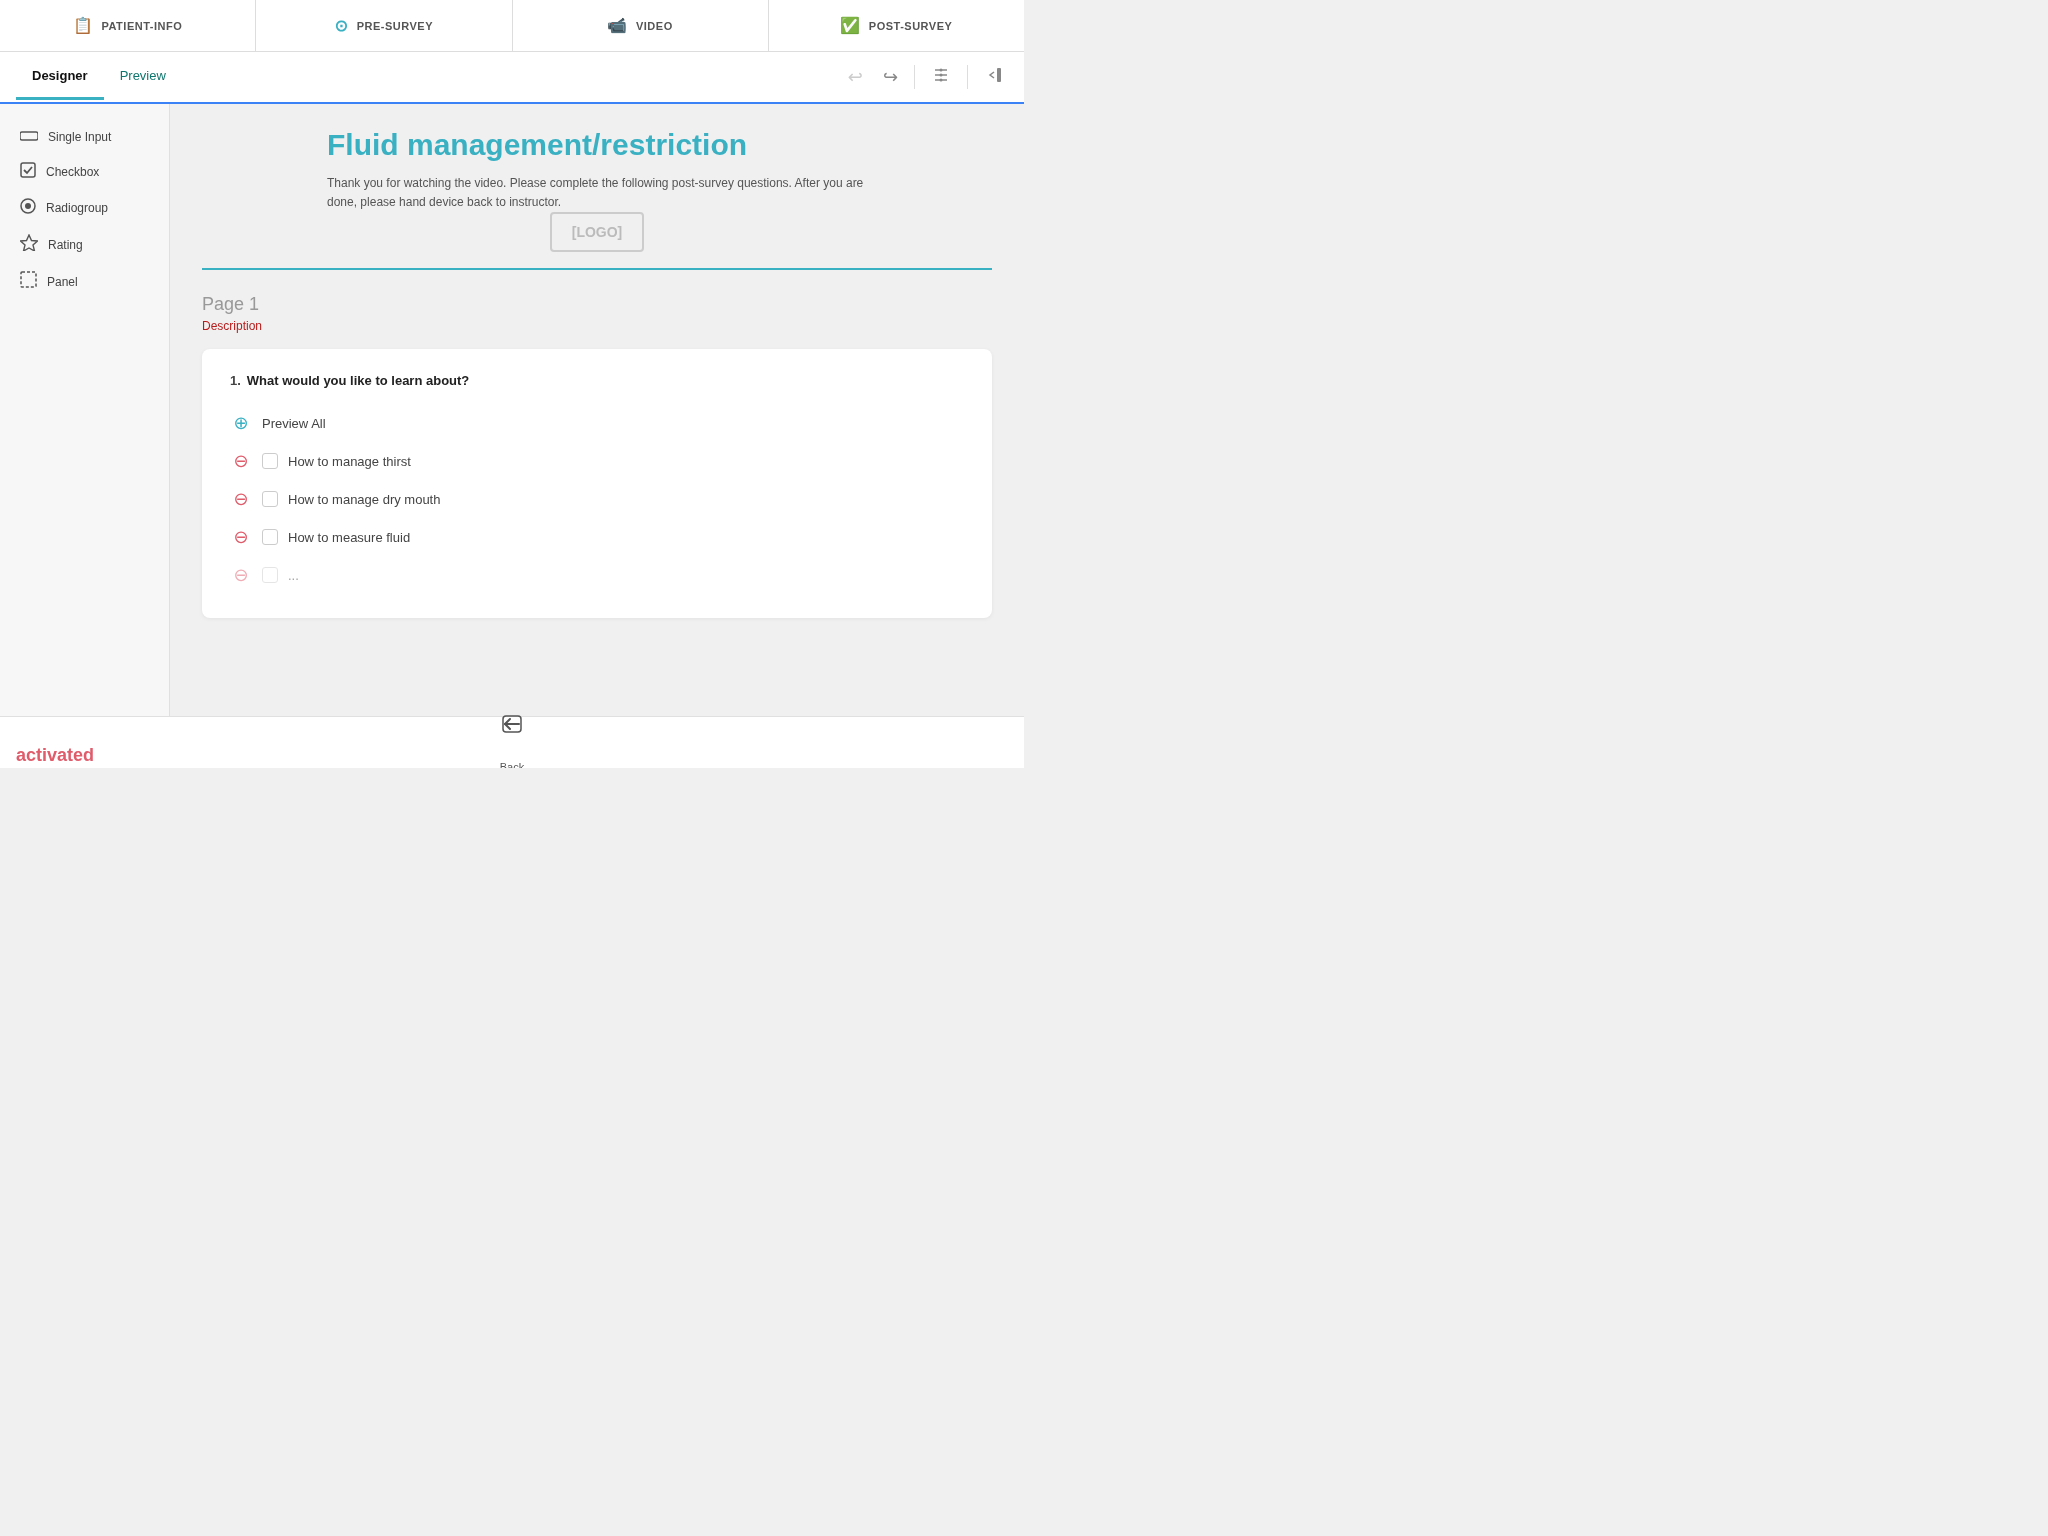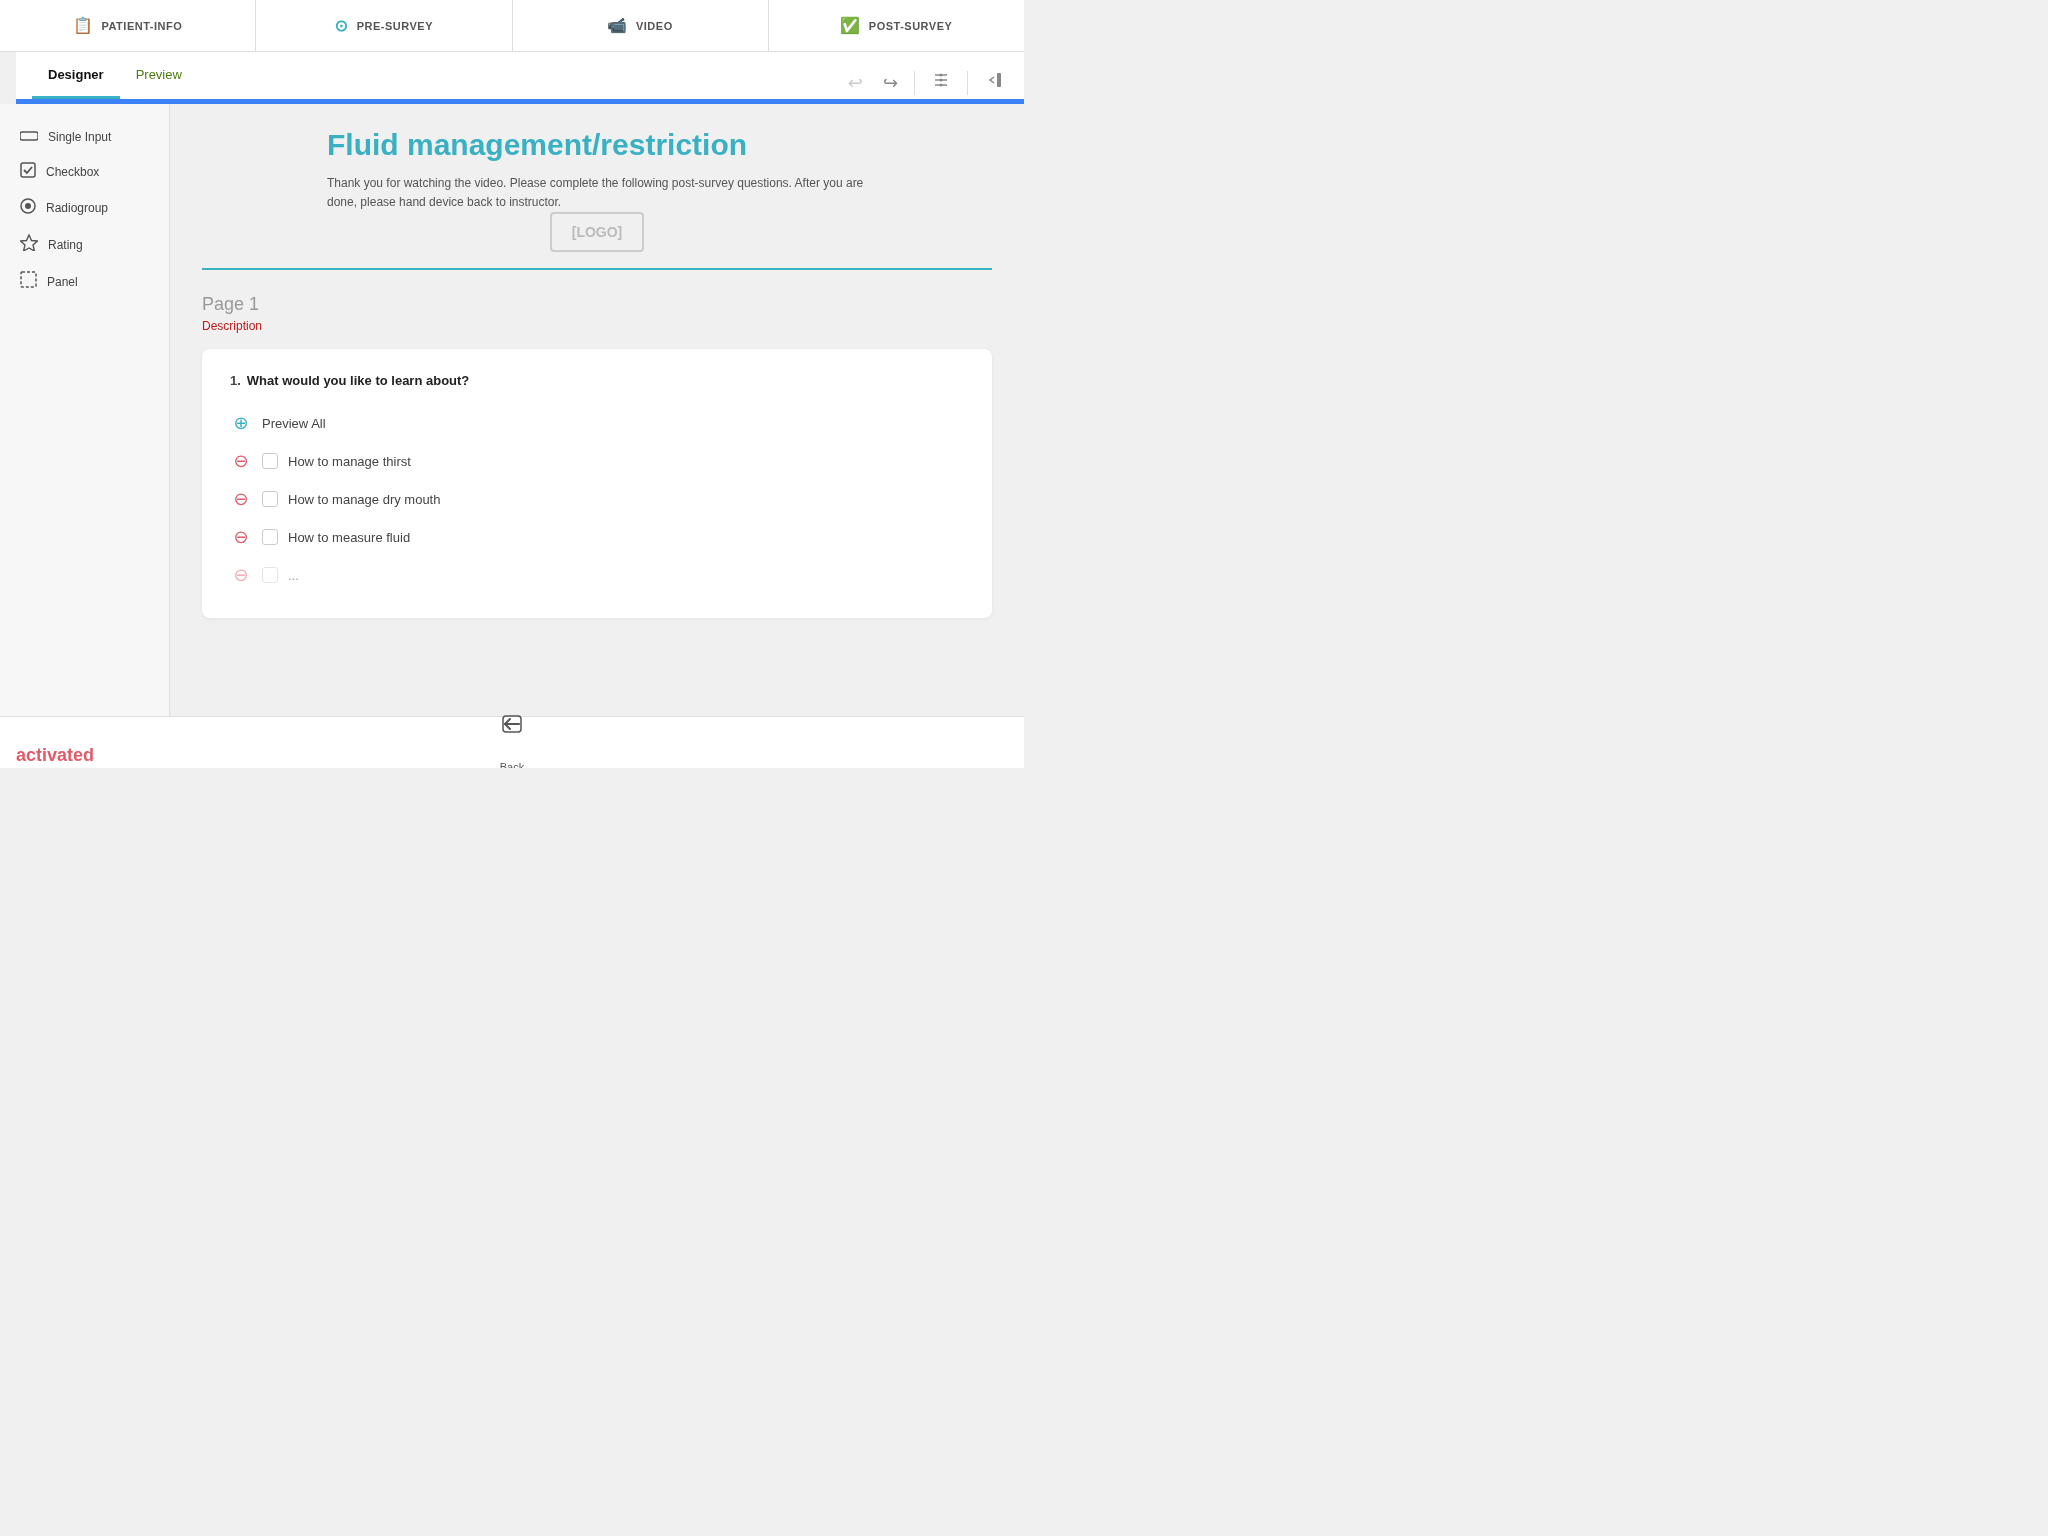"Designer" .designer-bar { align-items: flex-end -> center; border-bottom: 5px solid #3b82f6 -> 2px solid #3b82f6; margin-left: 16px -> none }
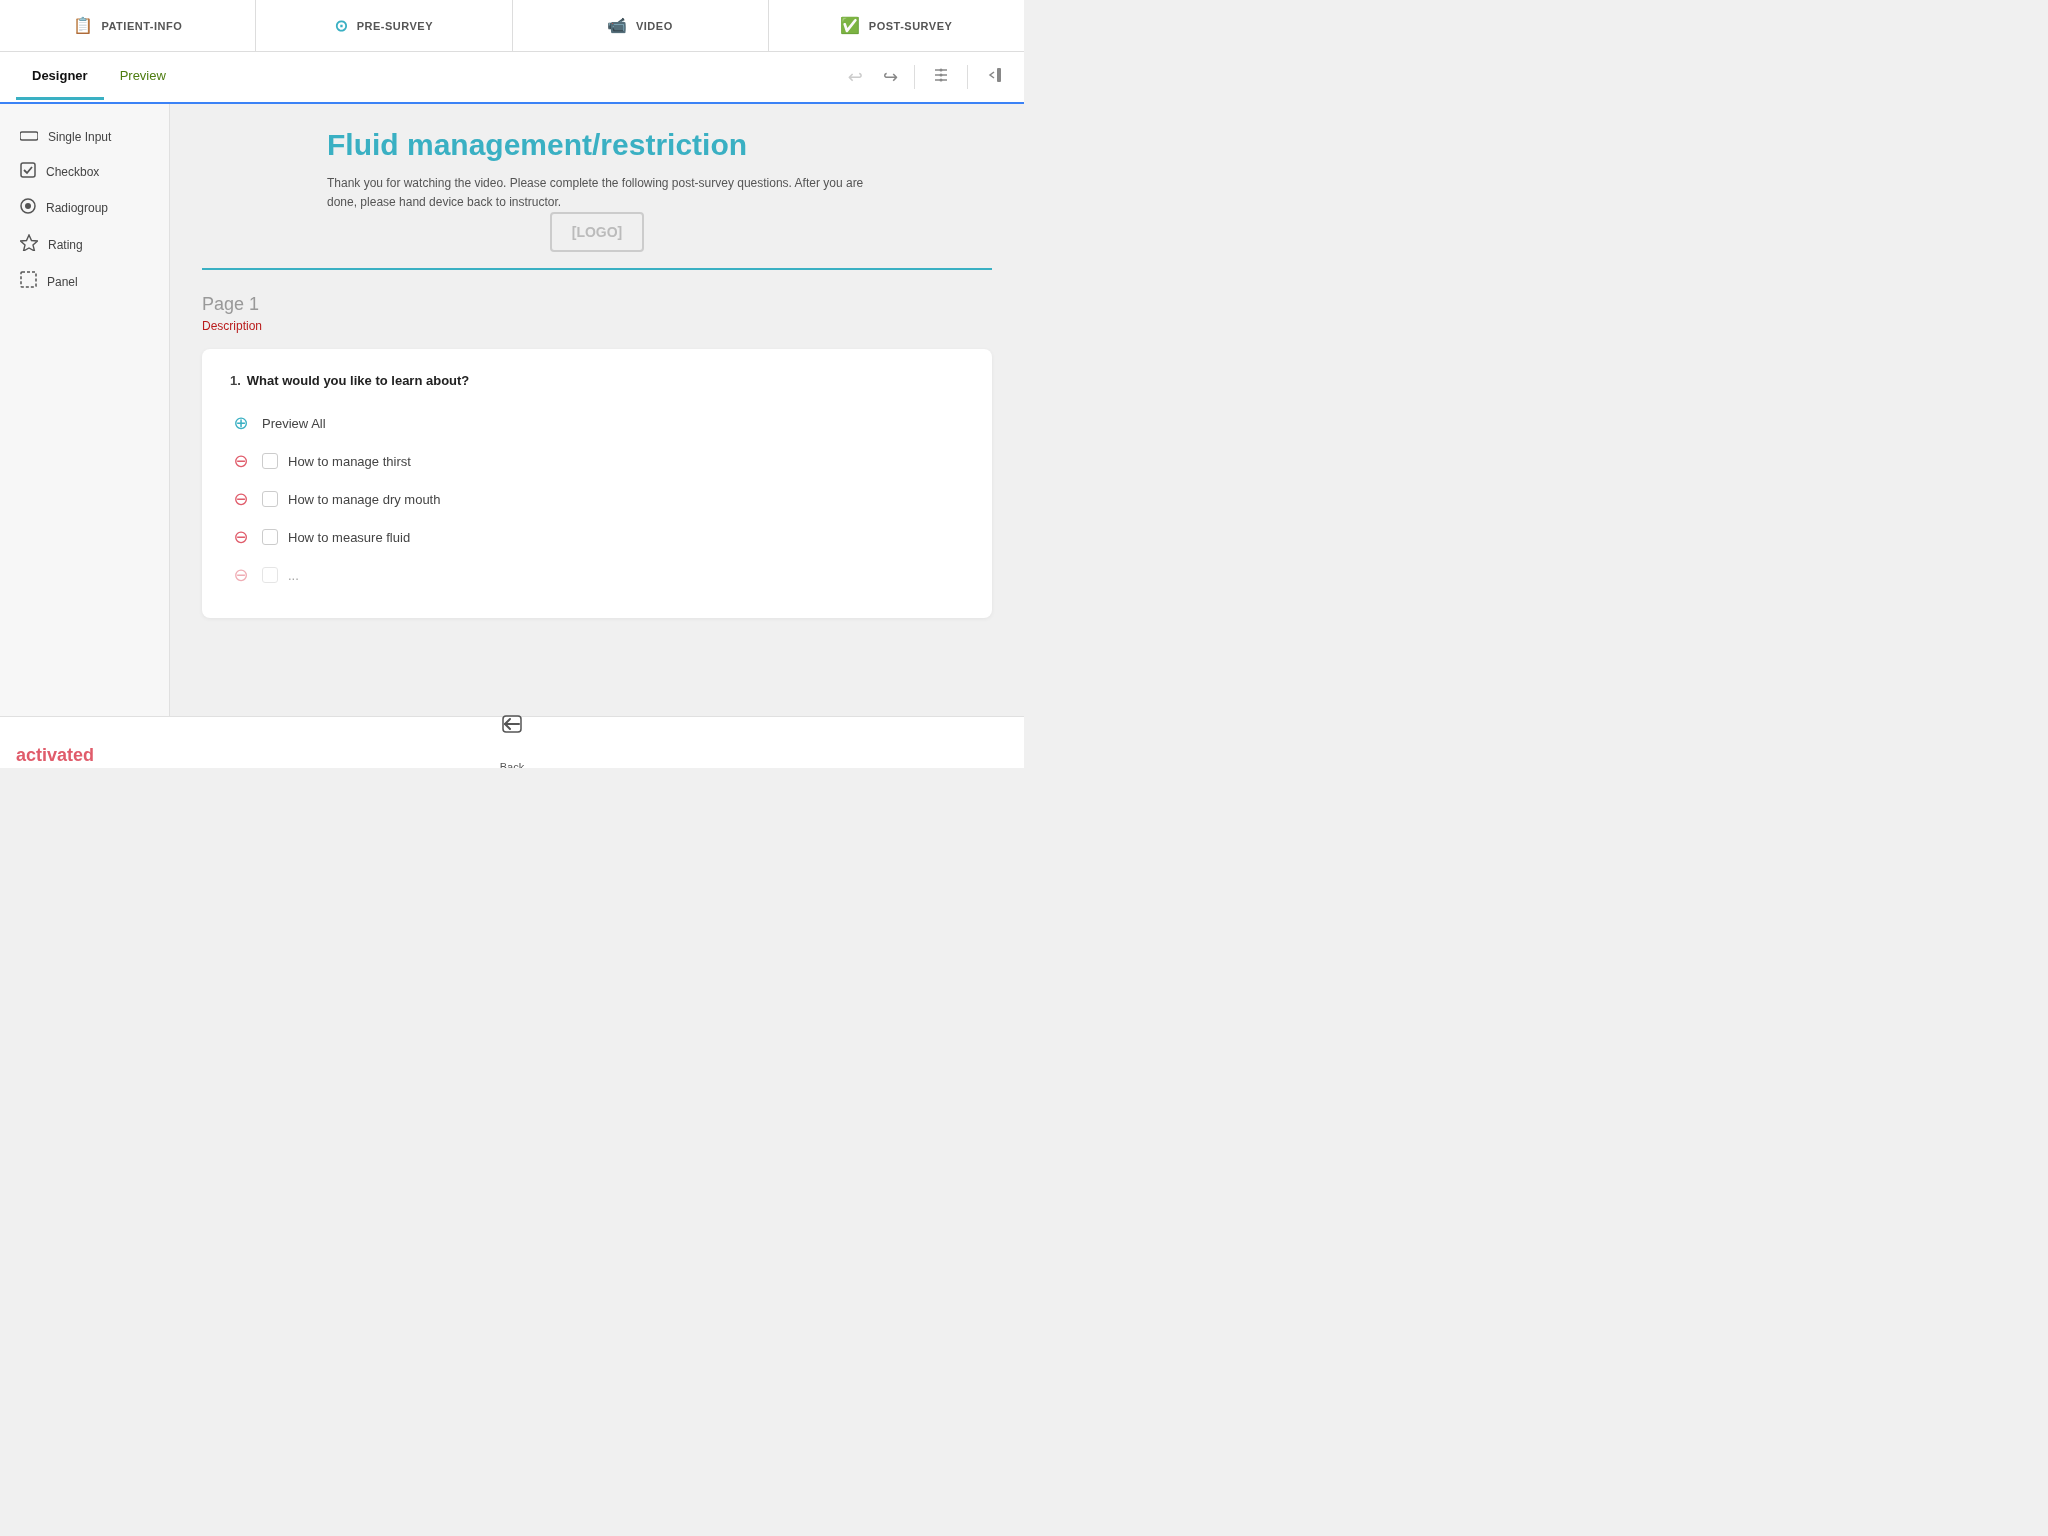"Preview" .designer-tab { color: #4d7c0f -> #0f766e }
